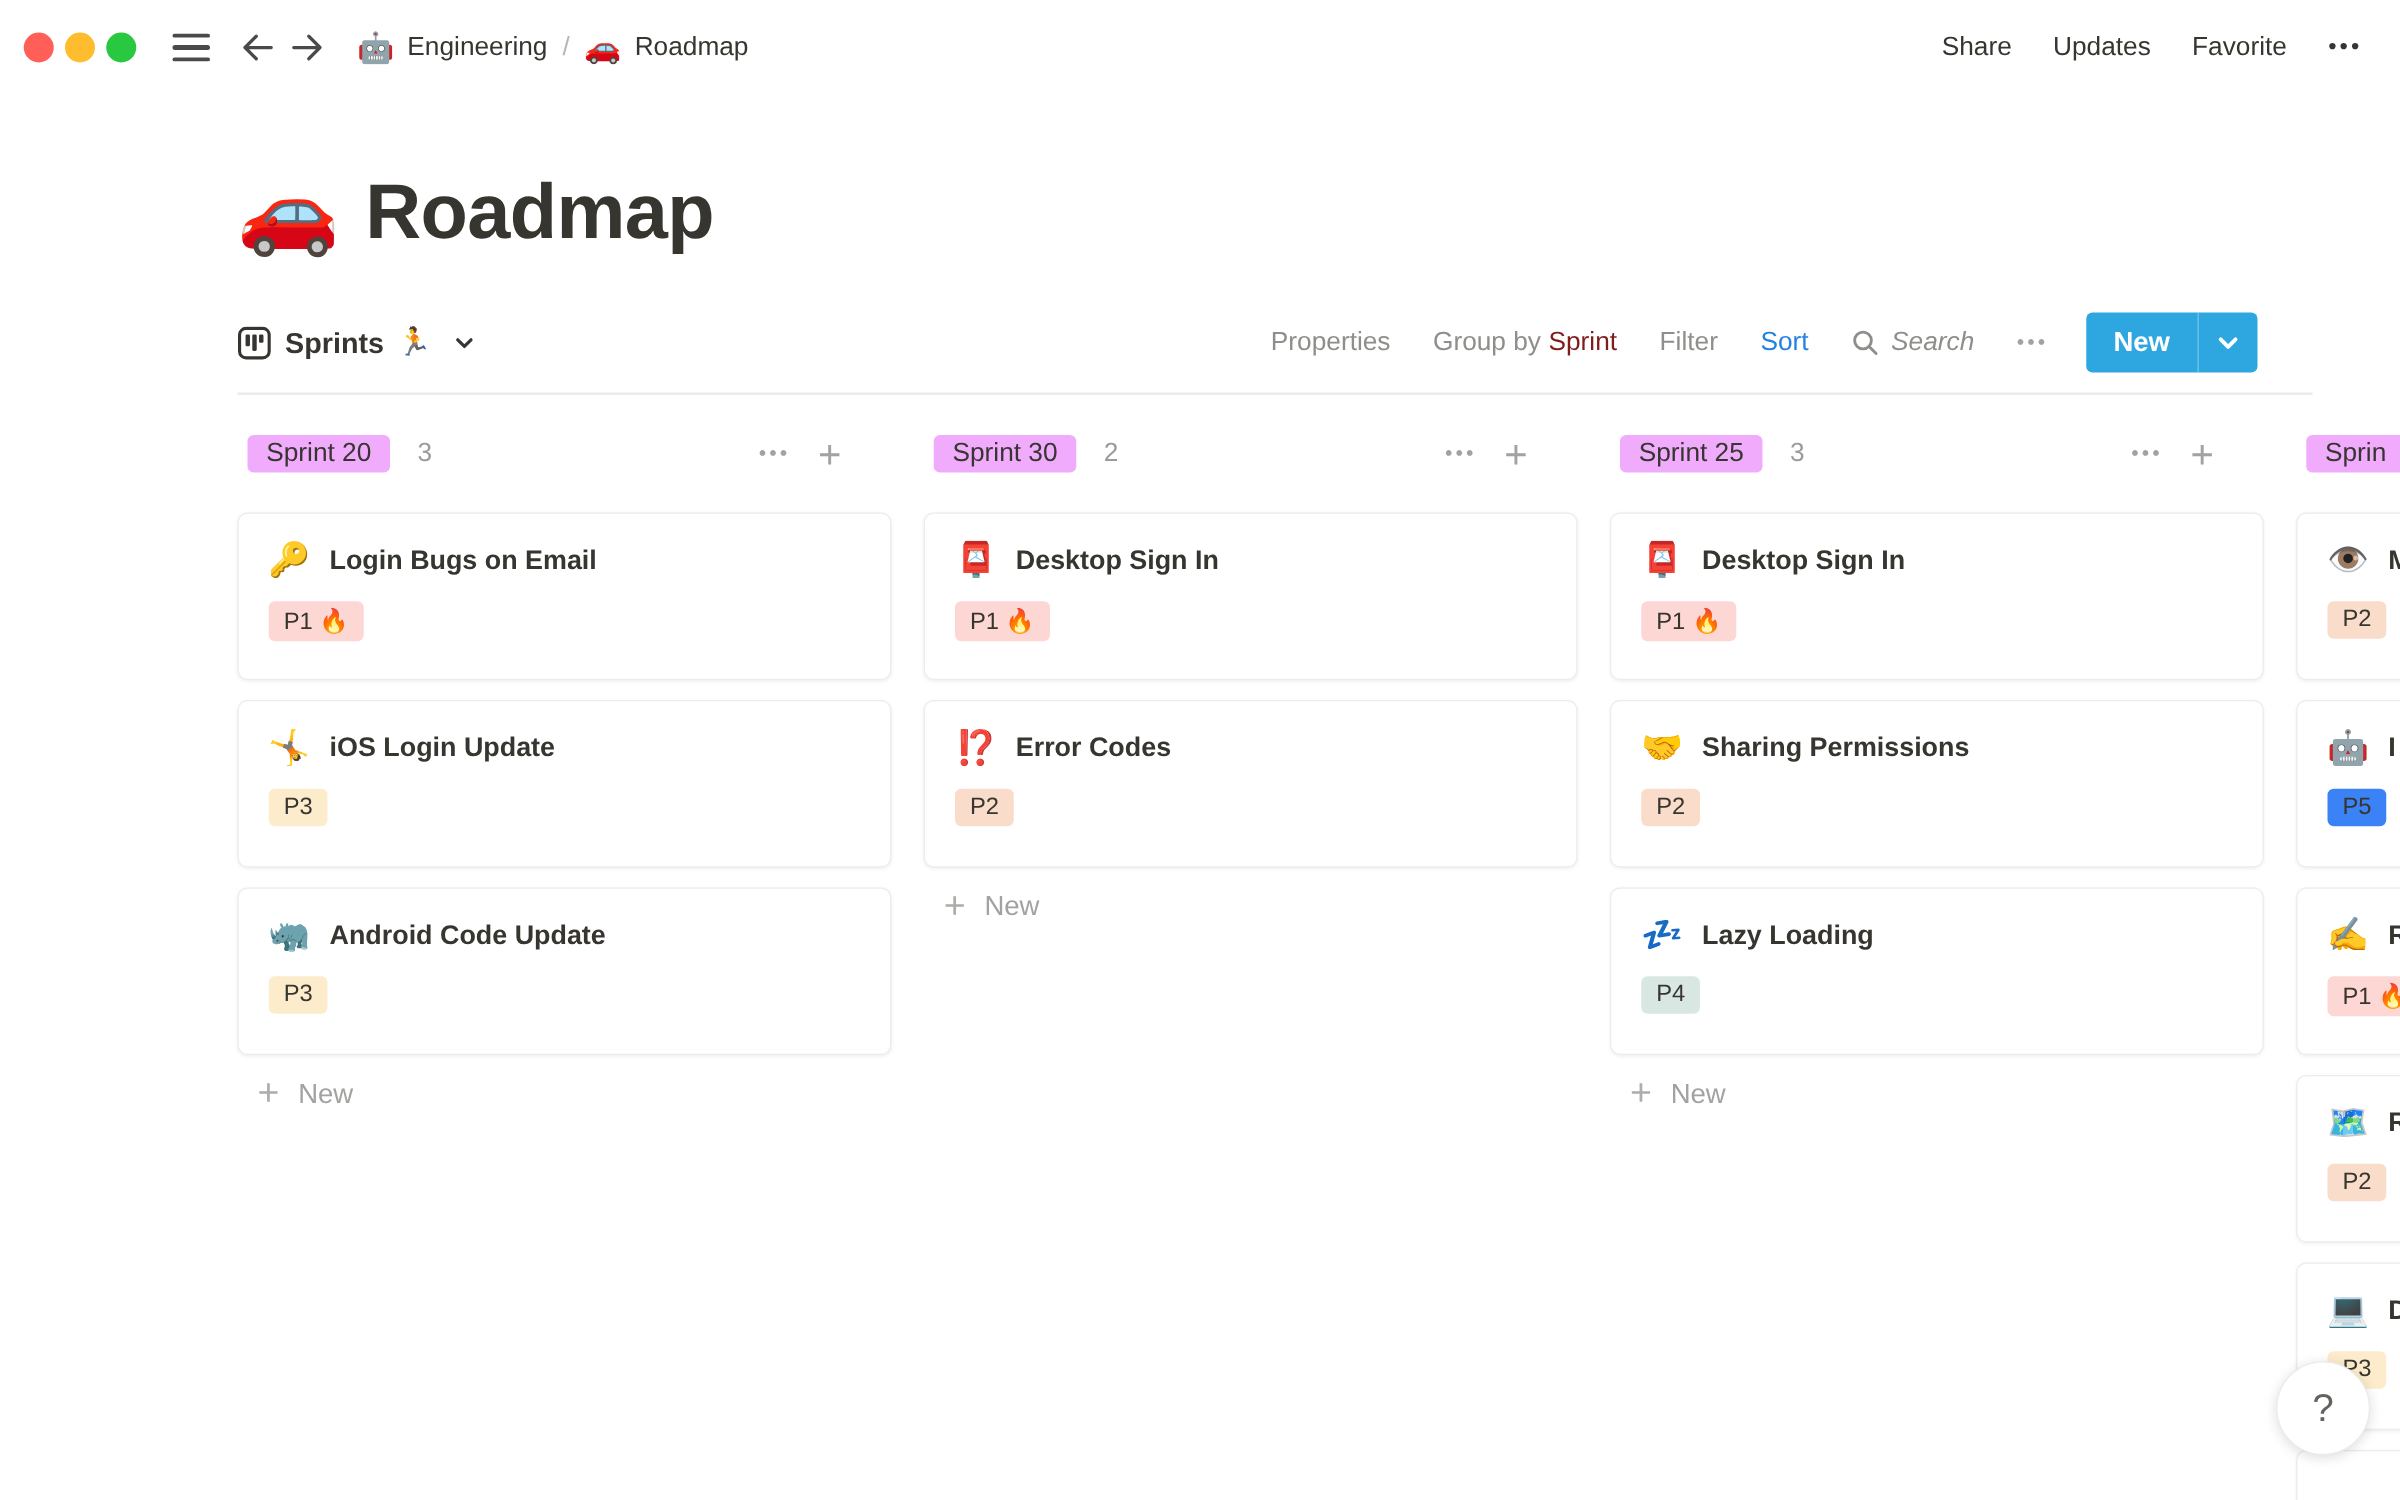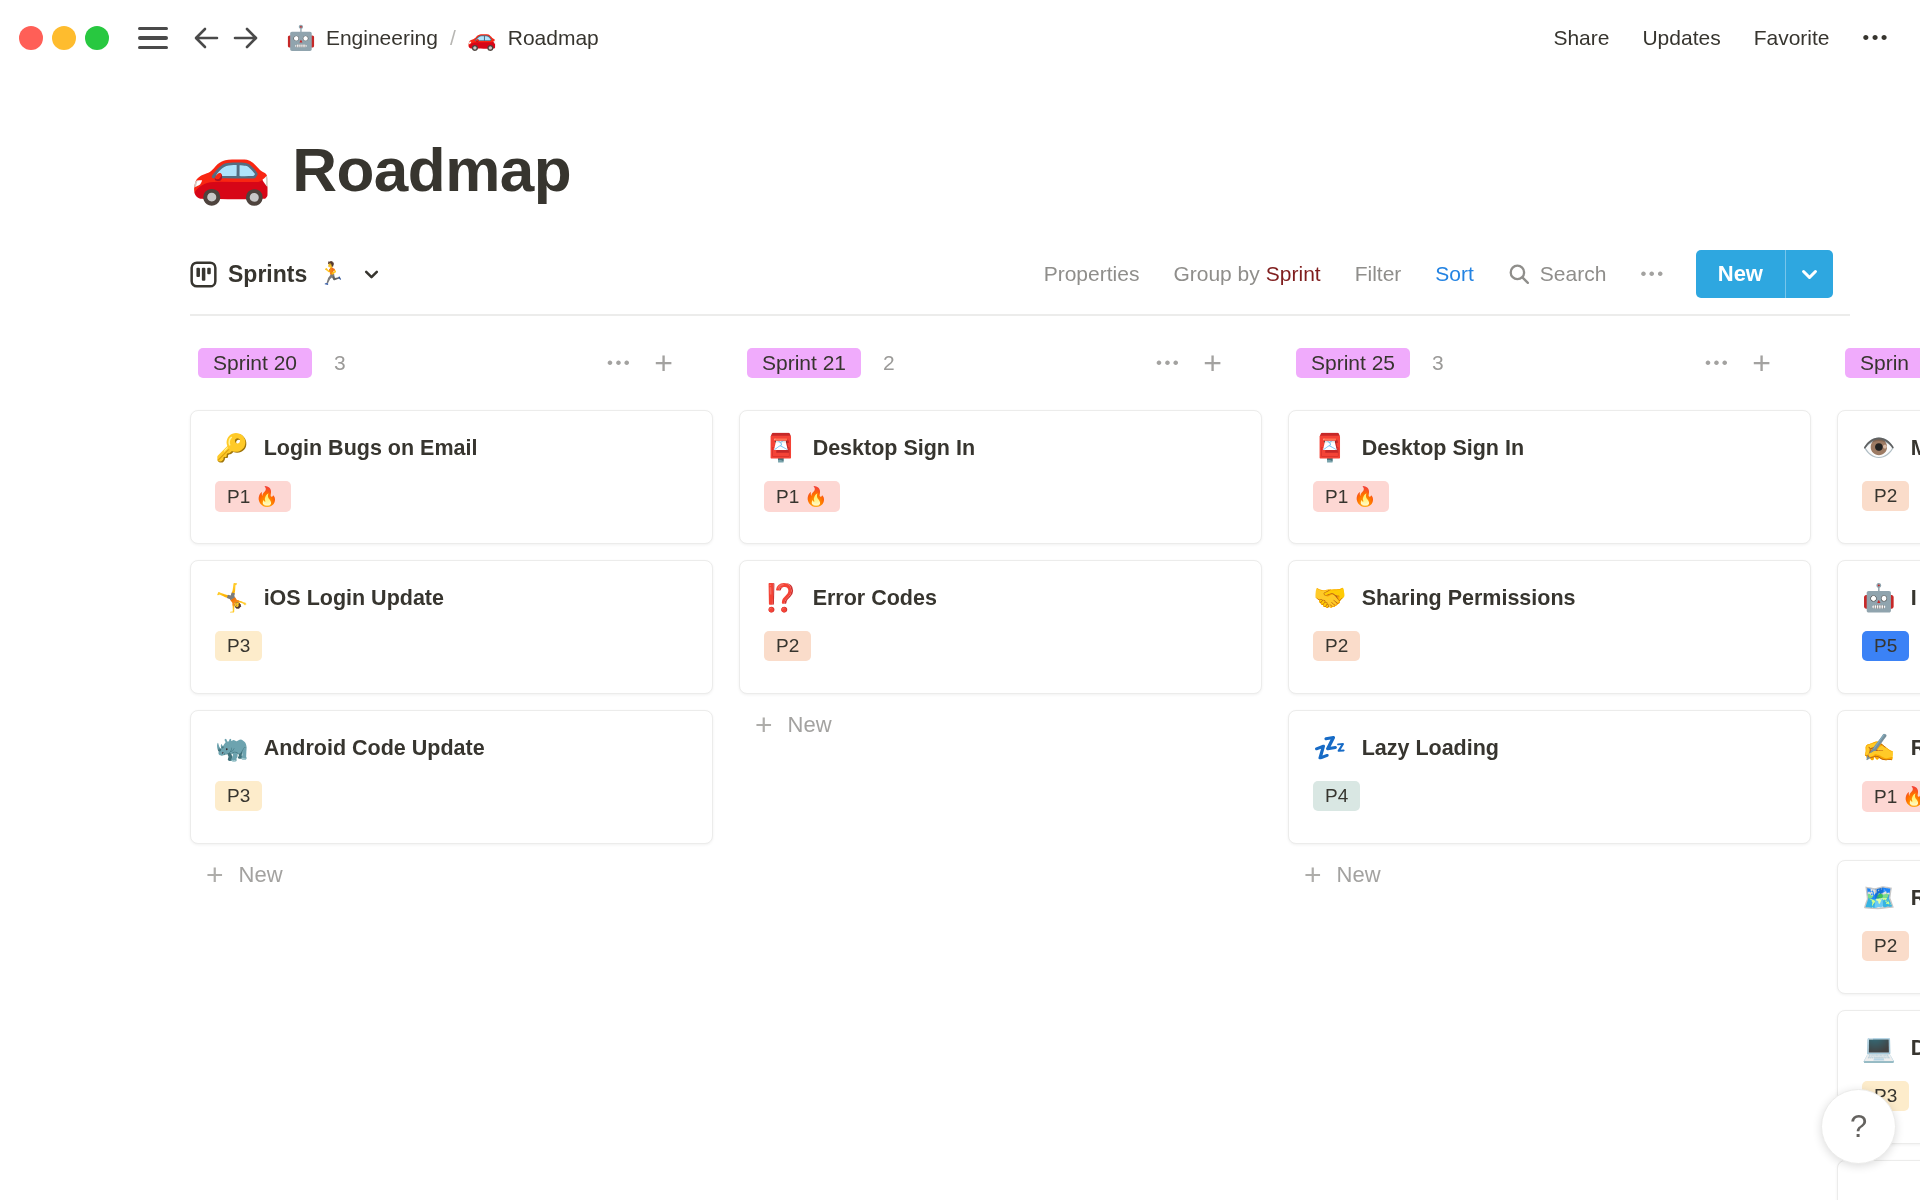"Sprints" .toolbar { padding-right: 87px -> 114px }
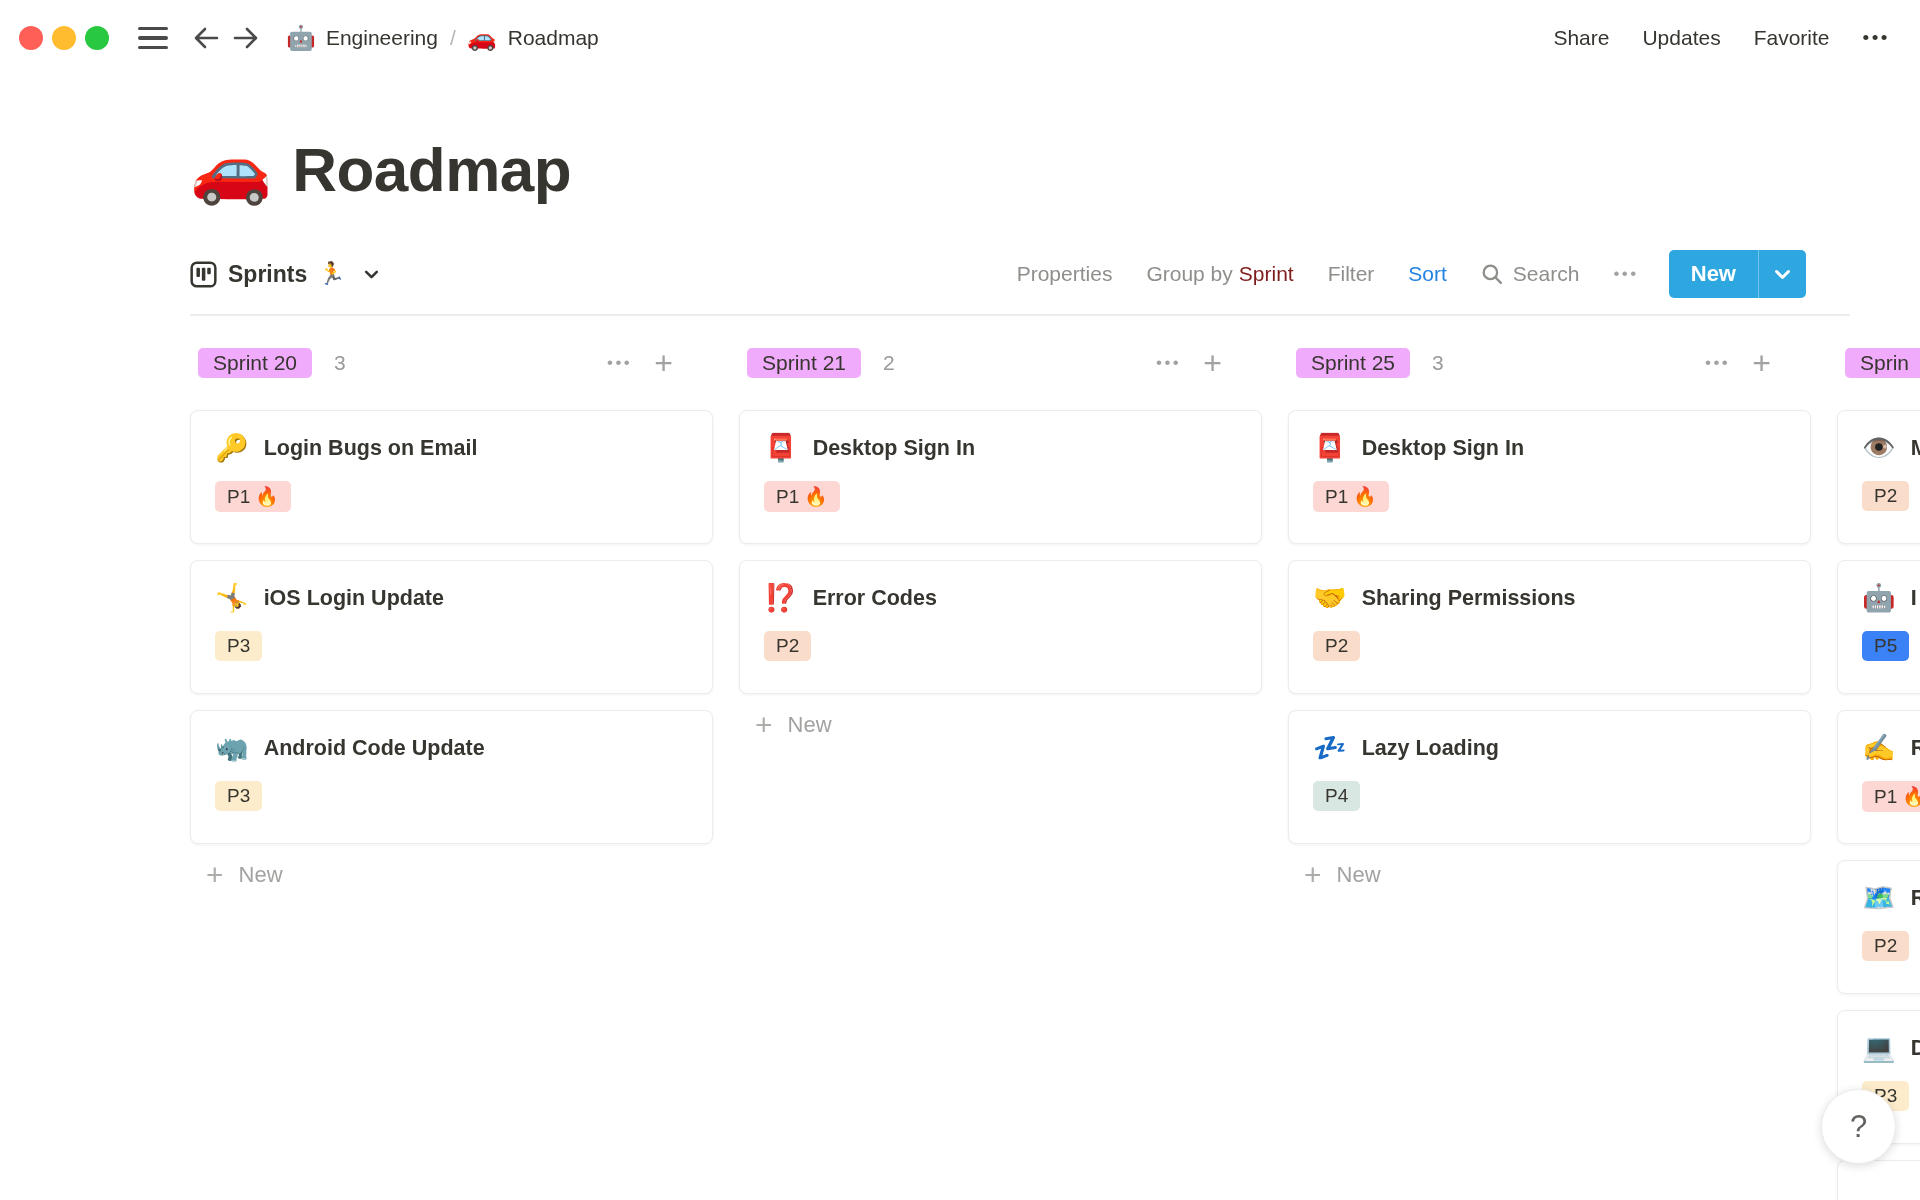"Search" .search-item { font-style: none -> italic }
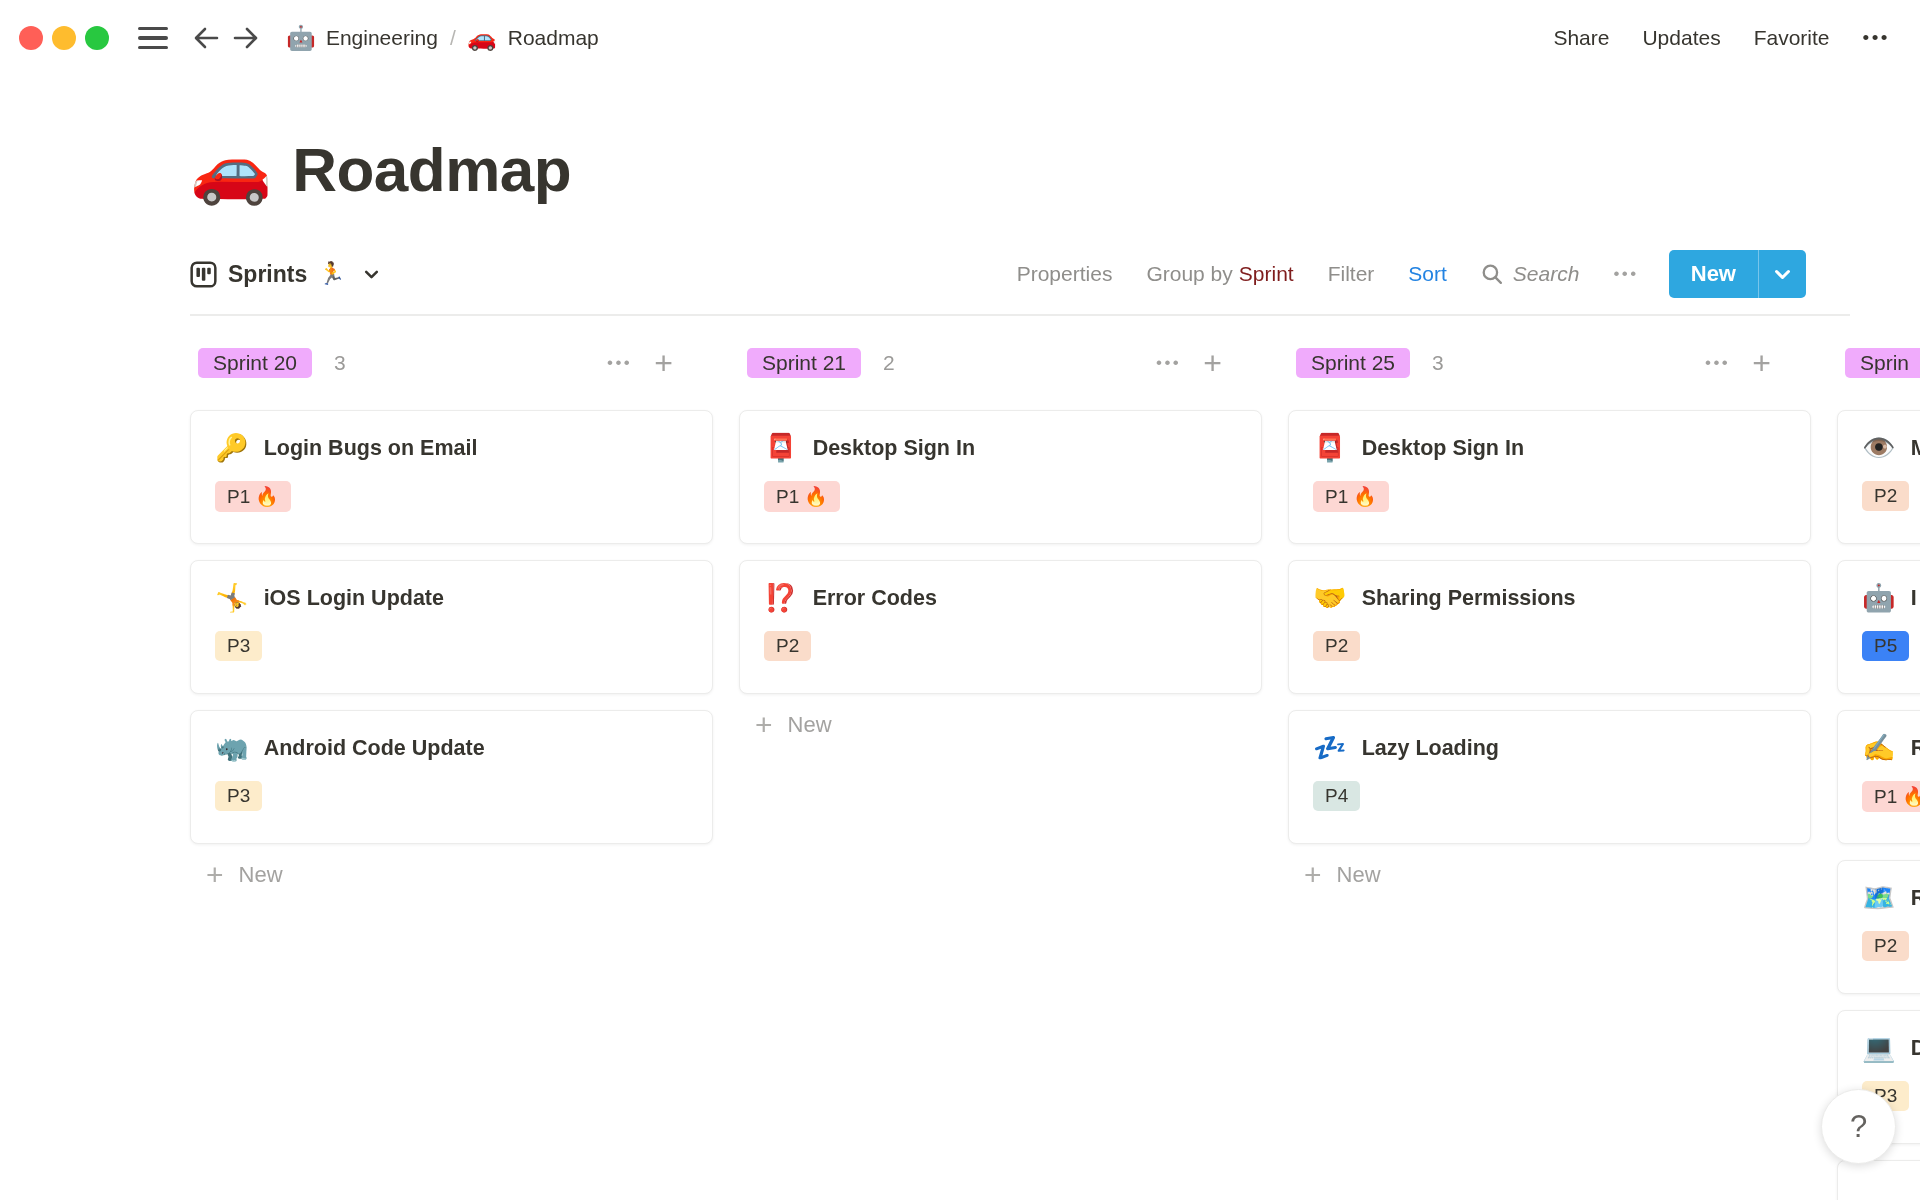"Sprint 21" span.col-pill { text: 21 -> 30 }
